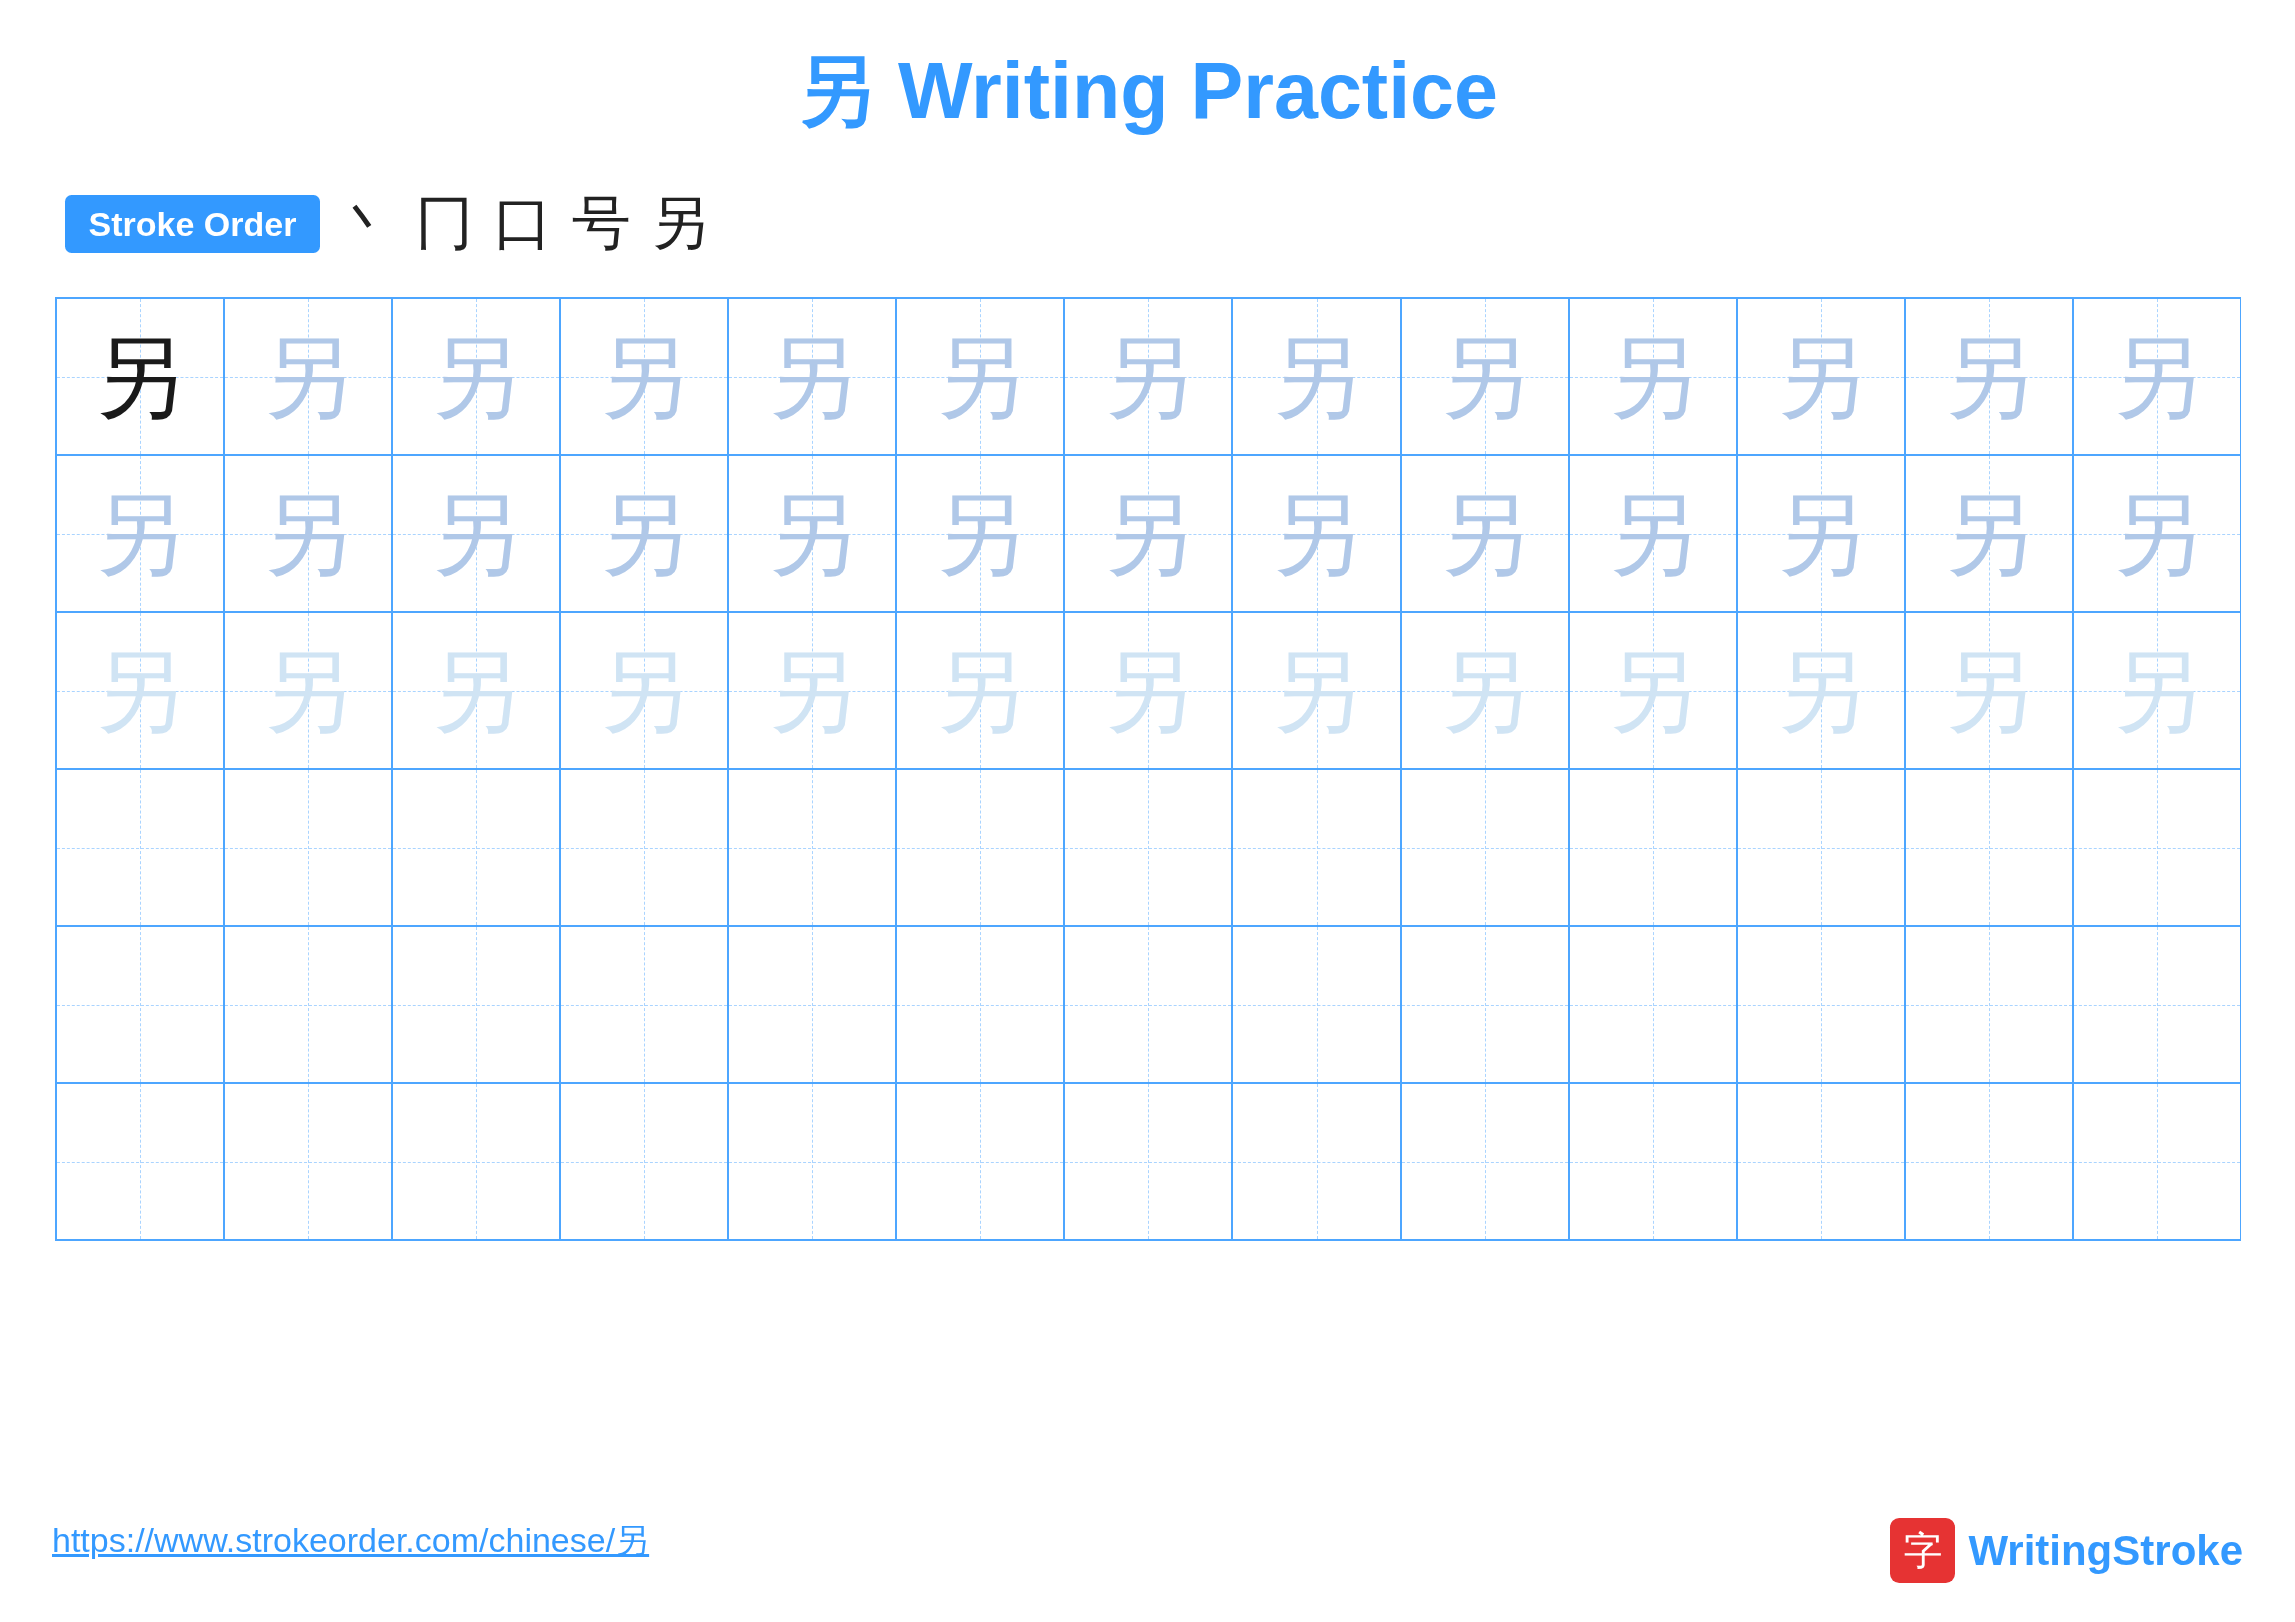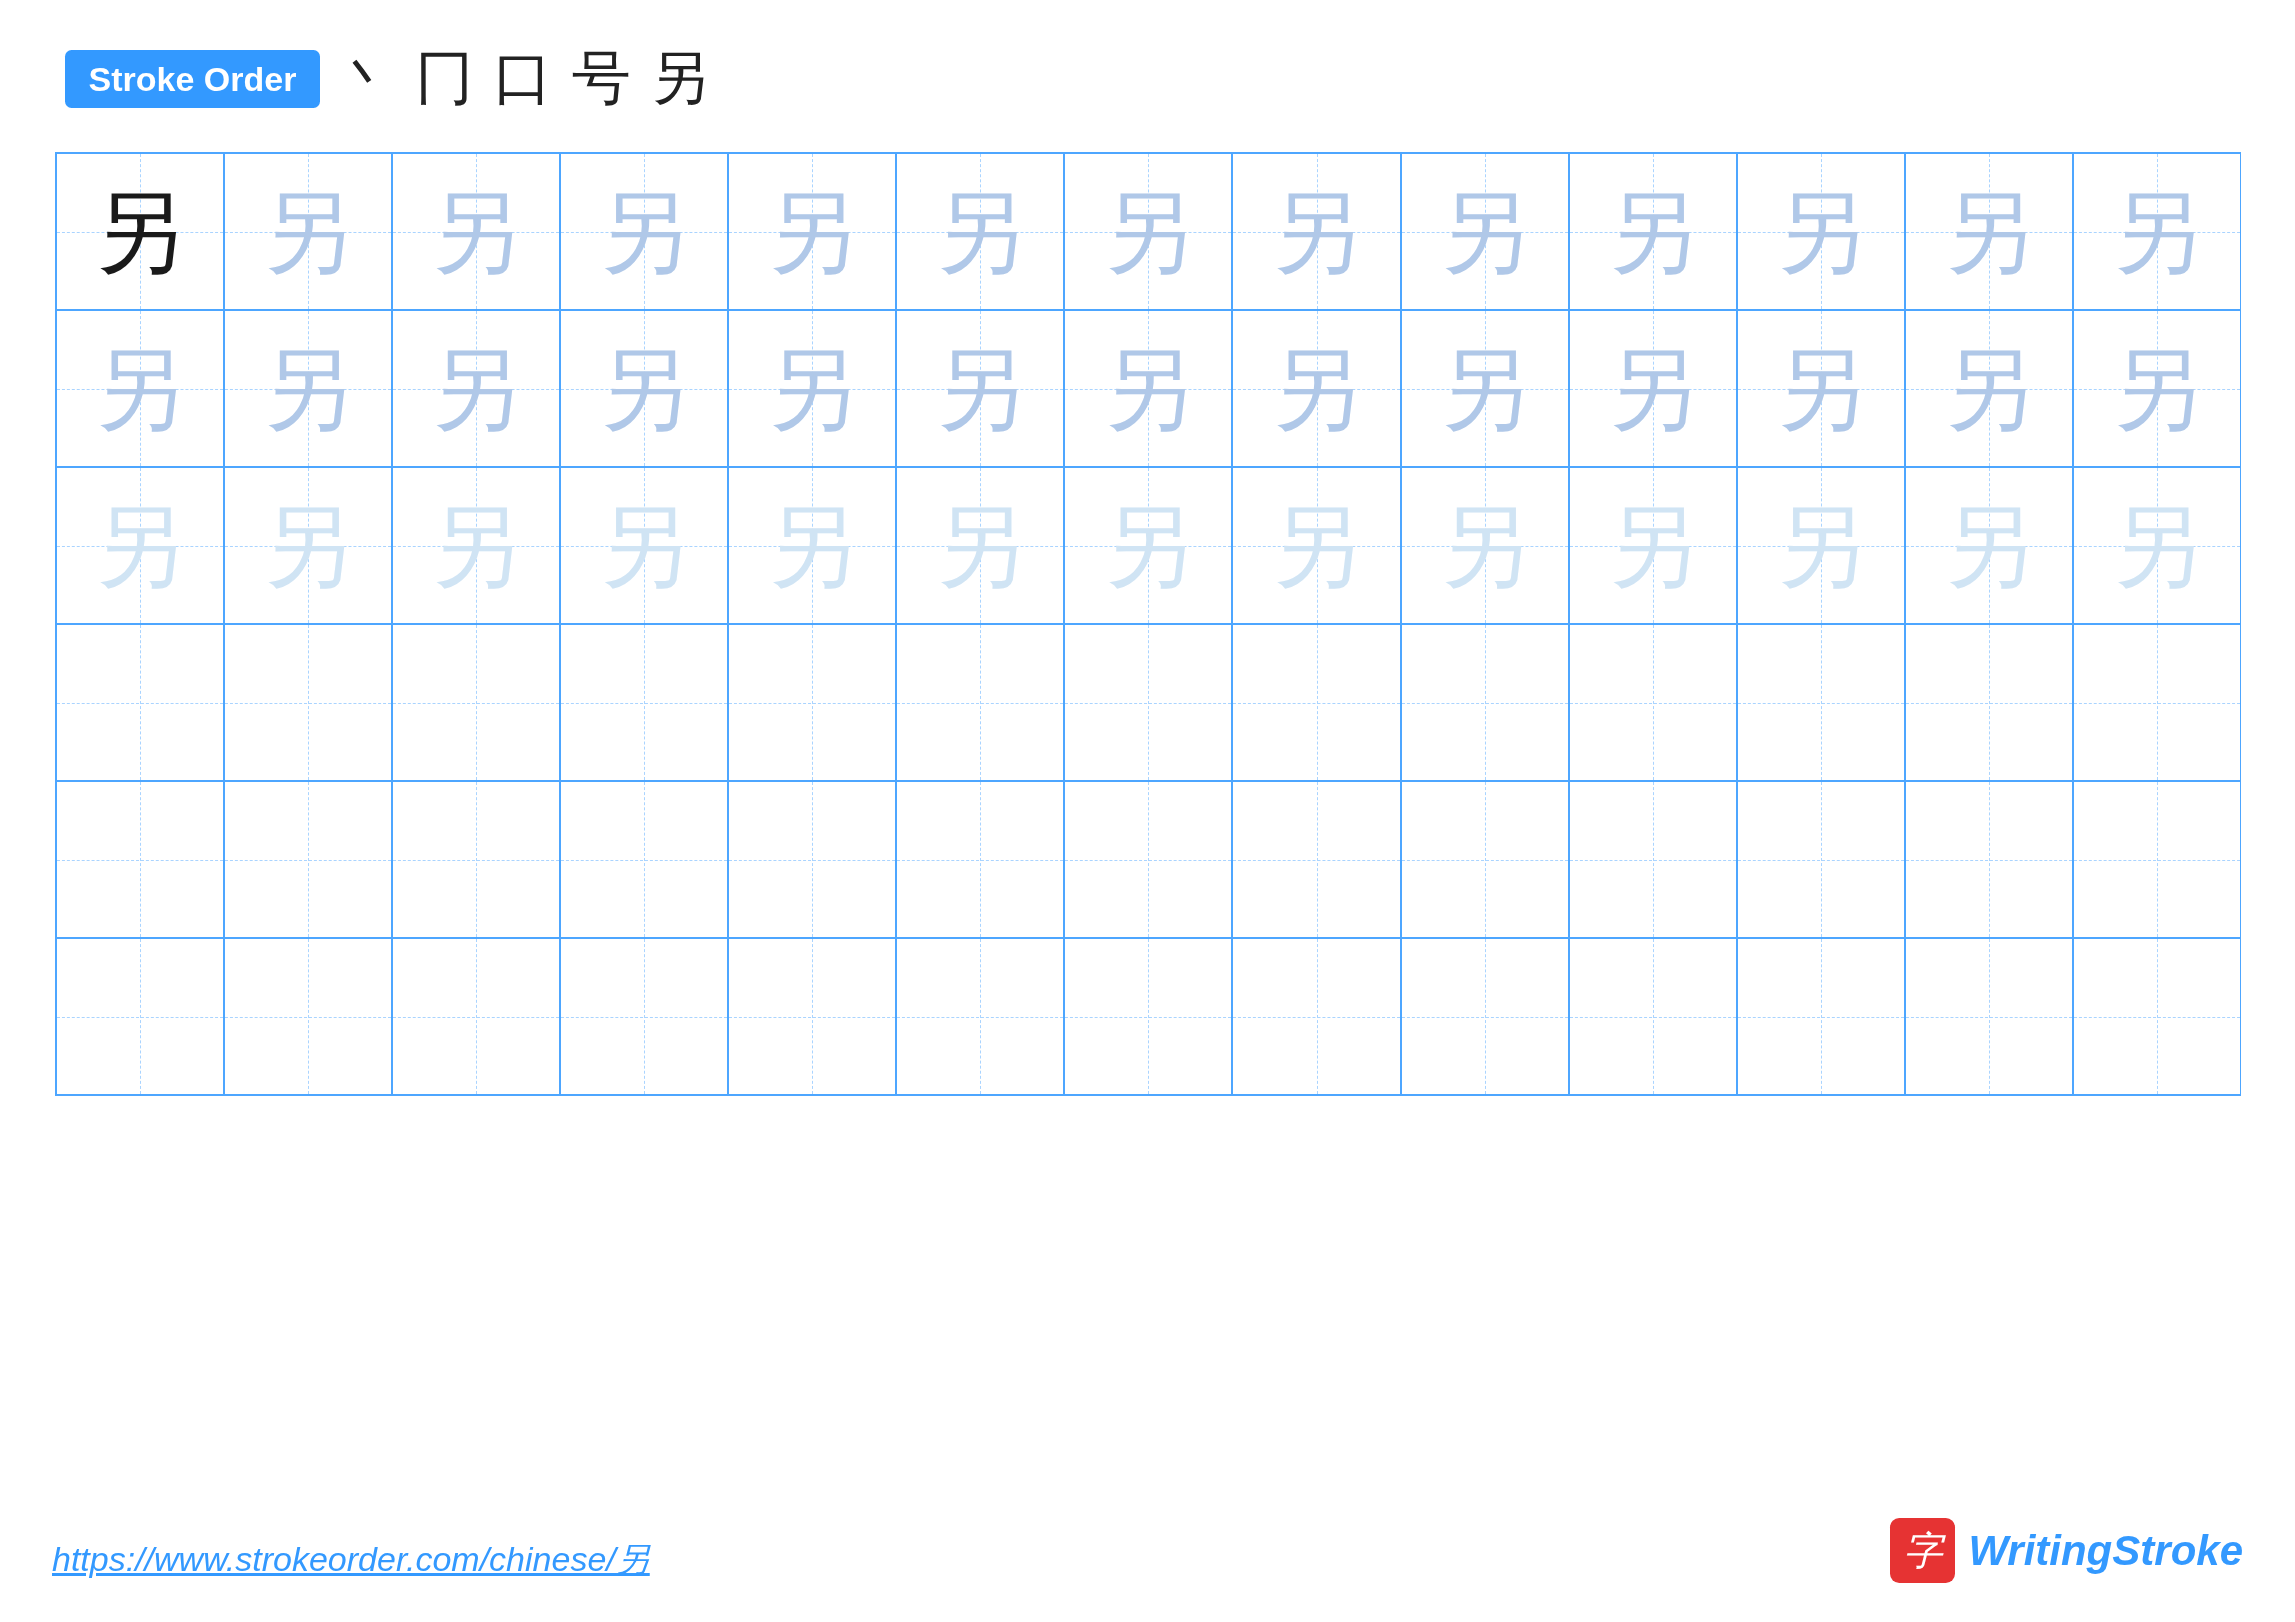"另 Writing Practice" h1.title { html: none -> <h1>另 Writing Practice</h1> }
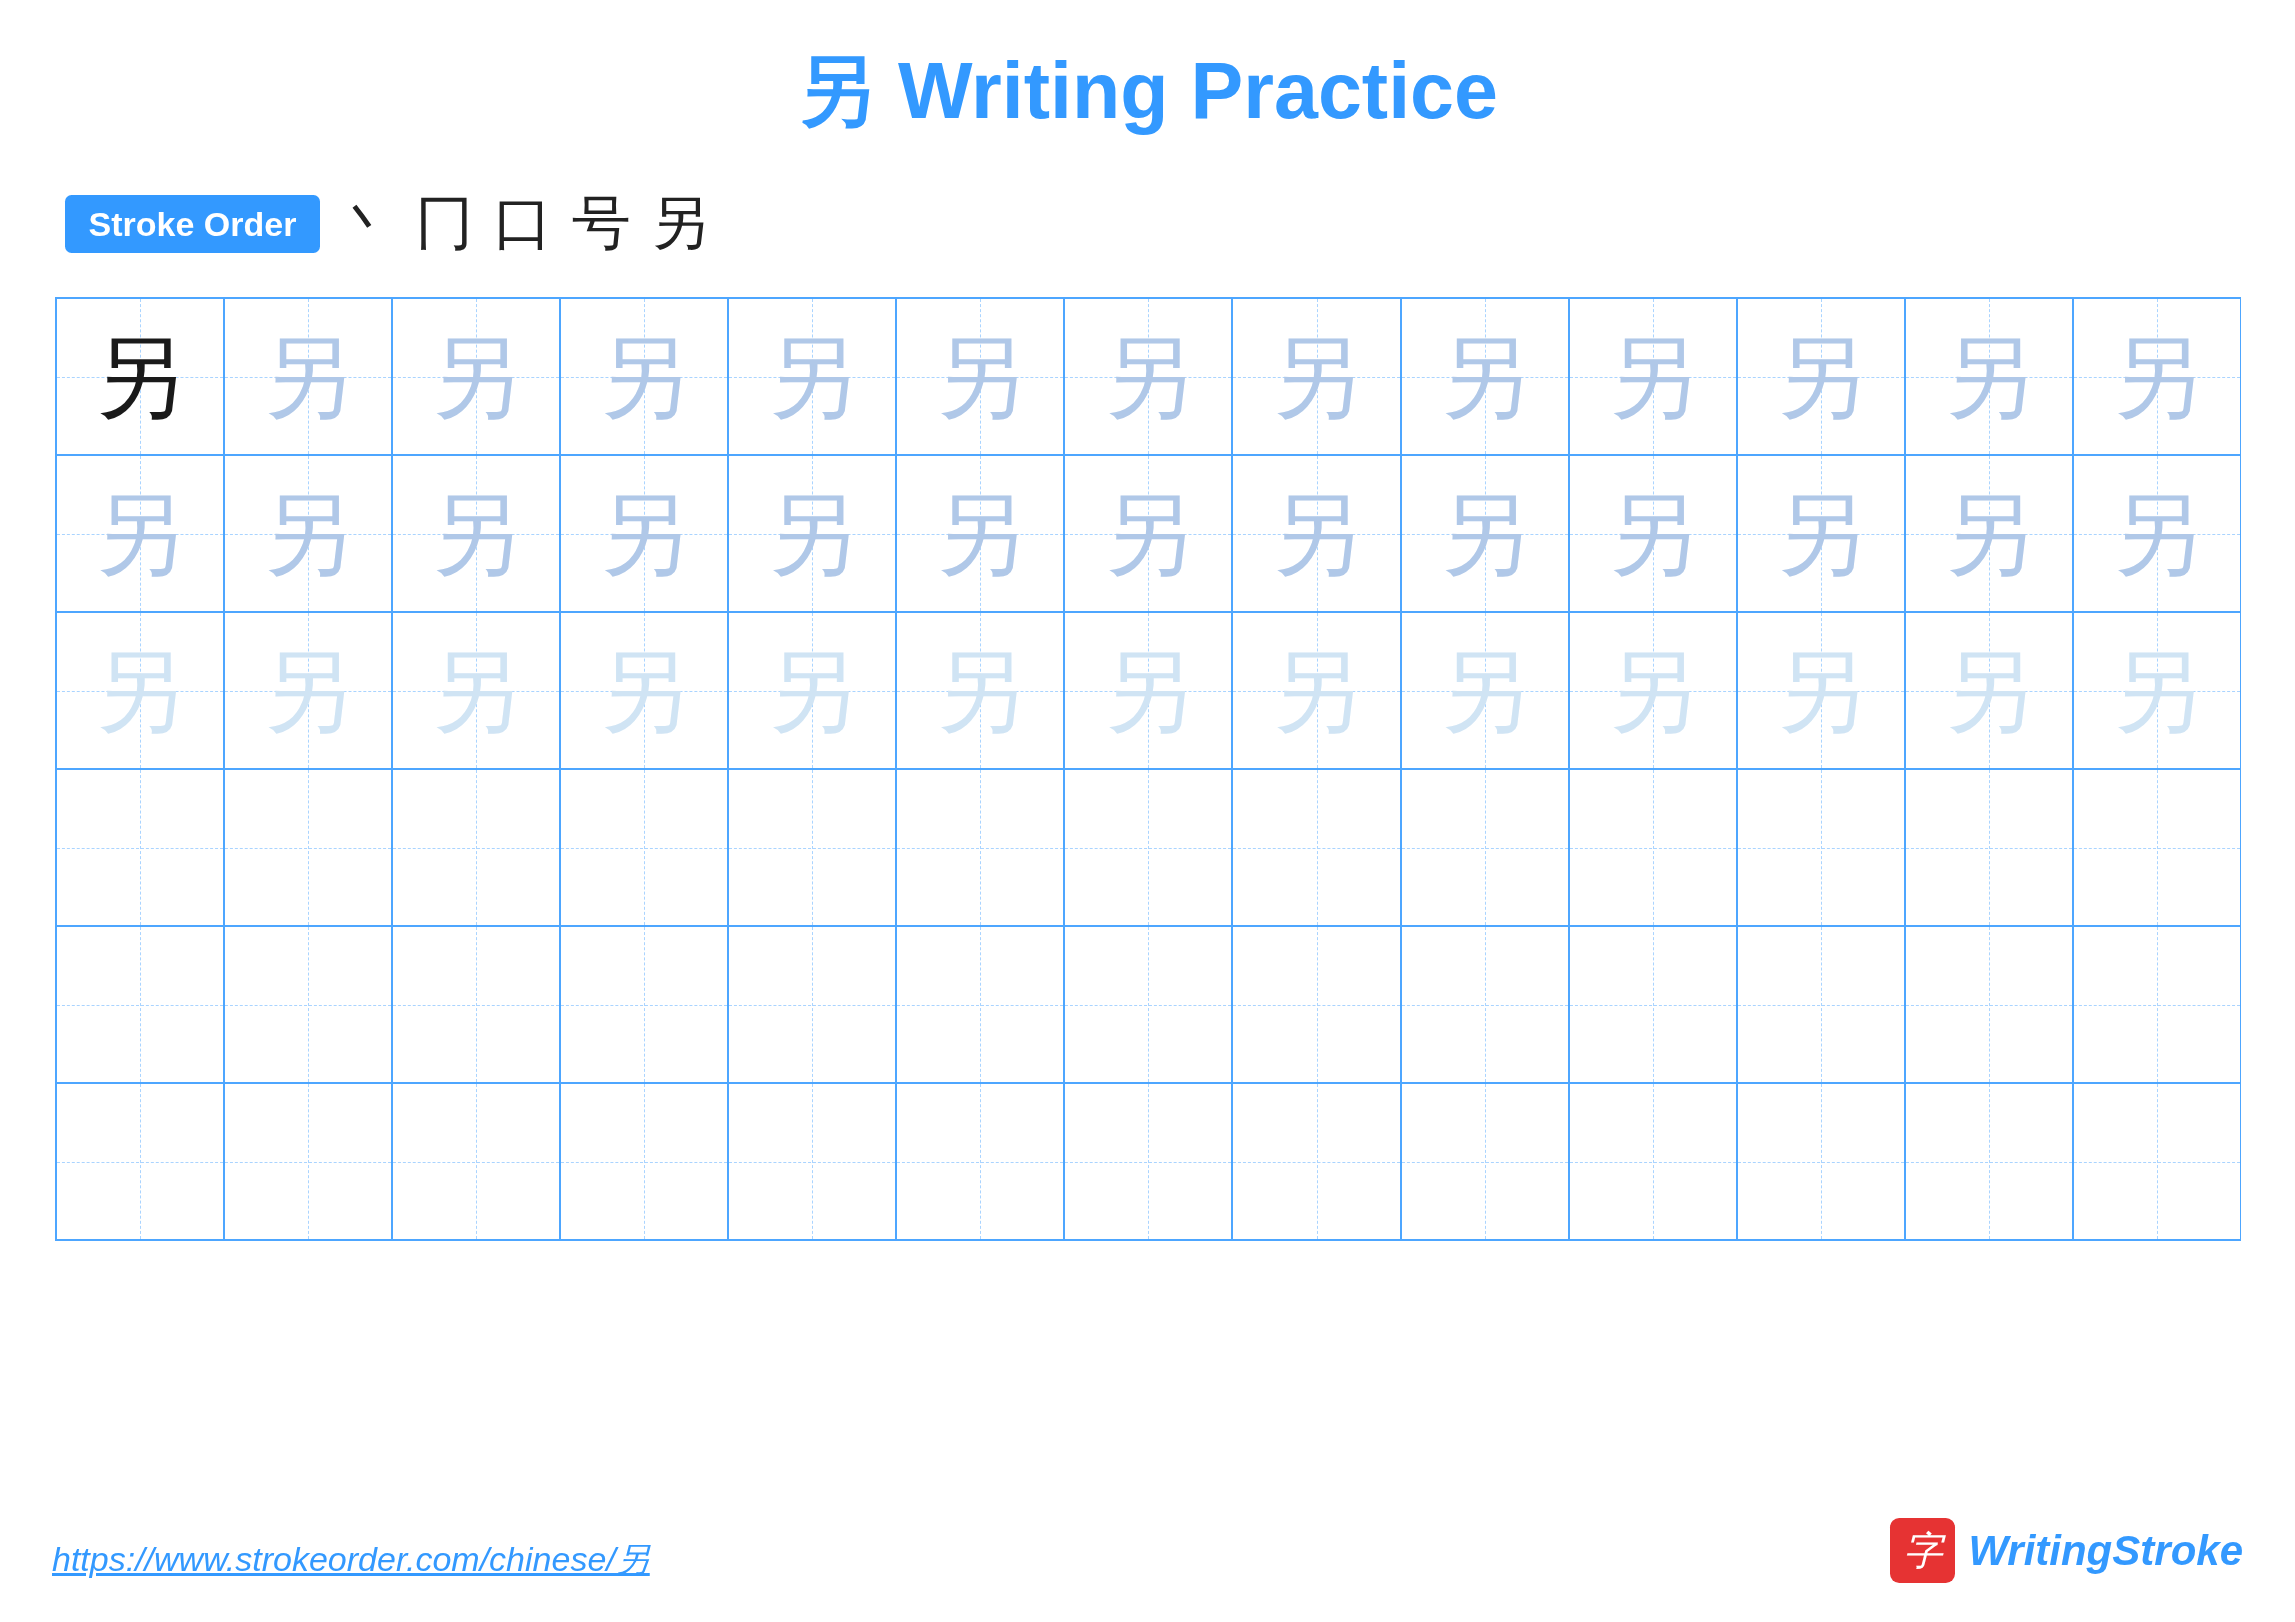"https://www.strokeorder.com/chinese/另" .footer { align-items: flex-end -> flex-start; font-style: italic -> none }
